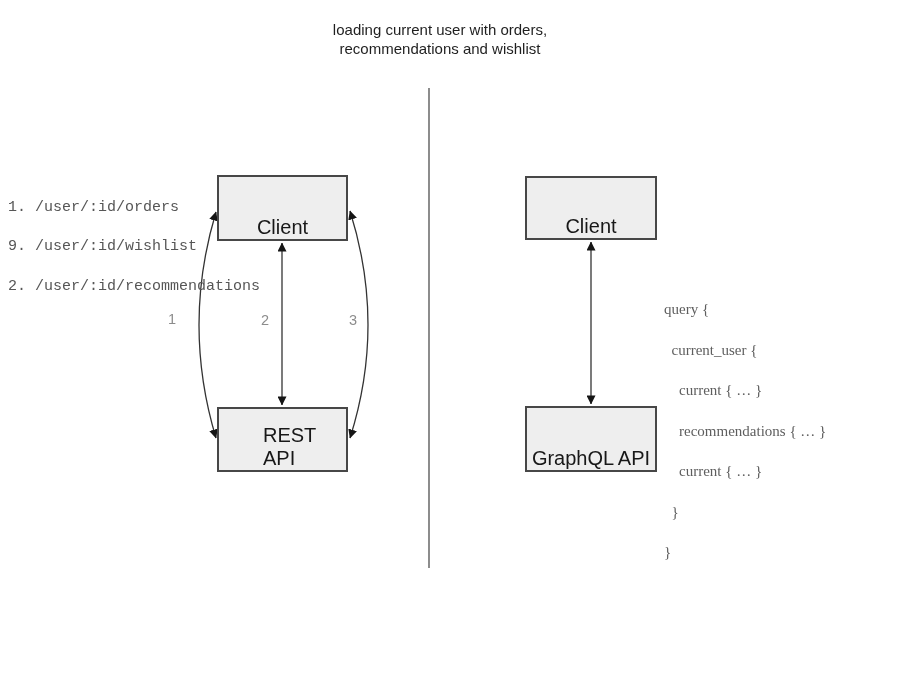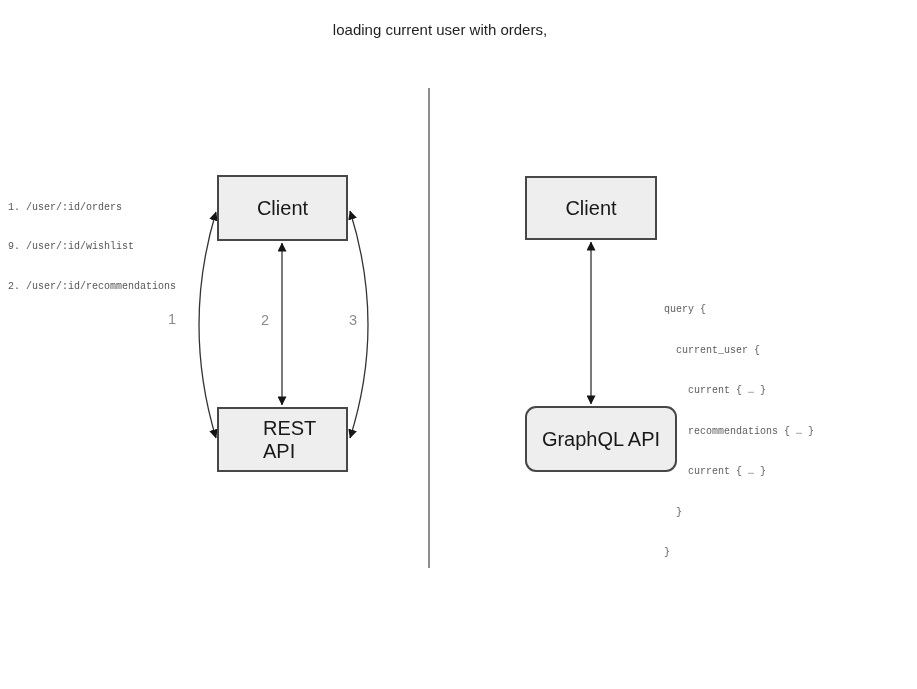"recommendations and wishlist" div { html: none -> <div>recommendations and wishlist</div> }
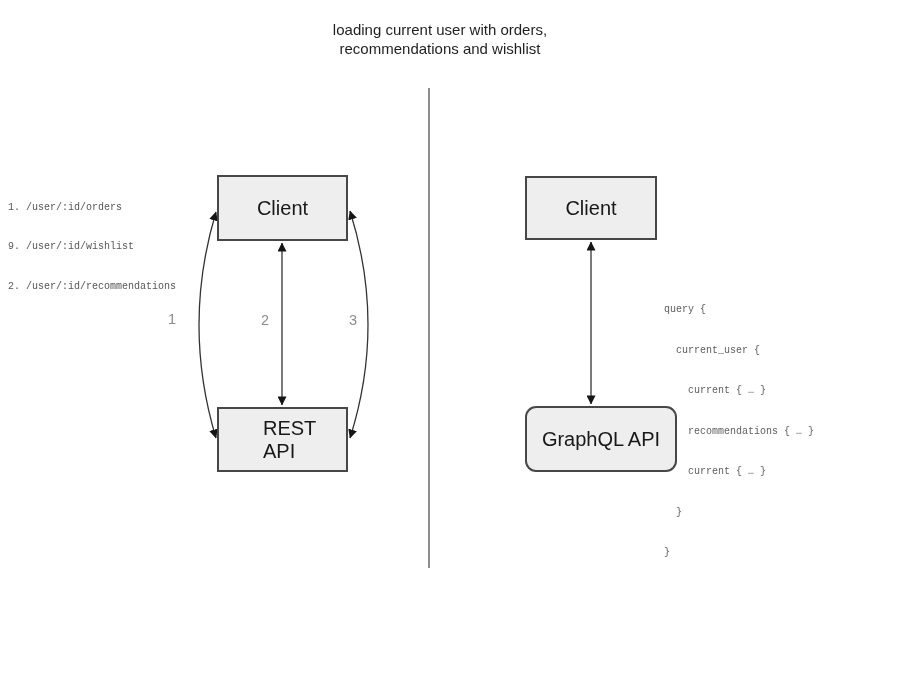"1. /user/:id/orders" .mono-block { font-size: 10px -> 15px }
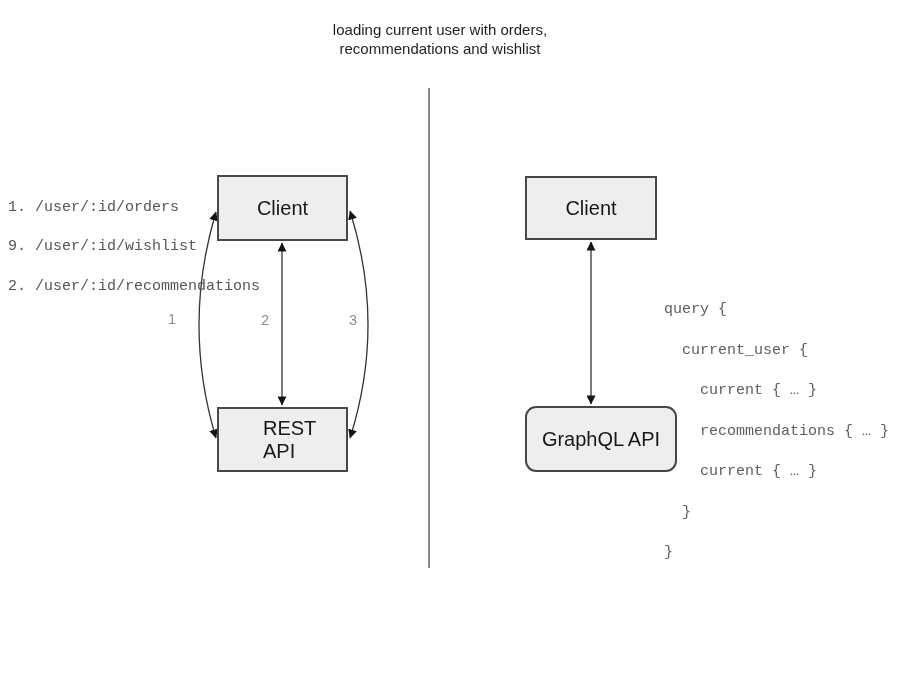"Client" .box { align-items: center -> flex-end }
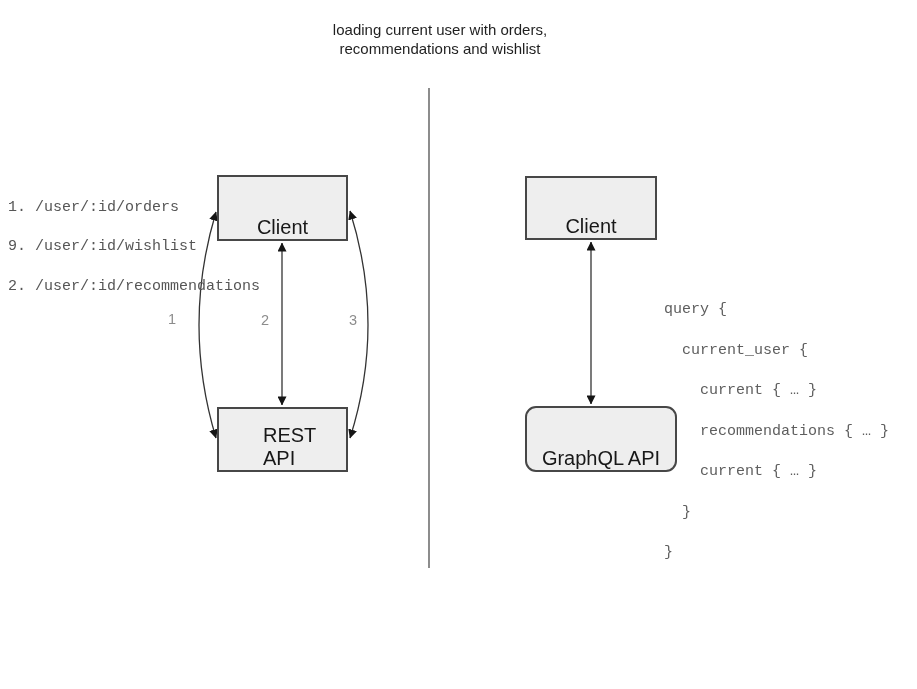"query {" .query { font-family: none -> Liberation Serif, serif }
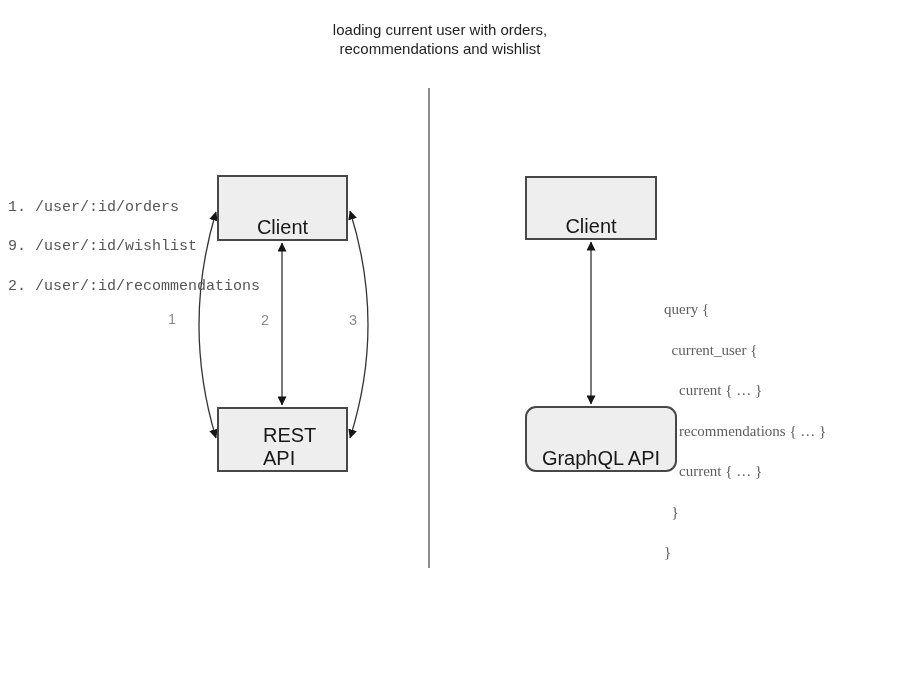"GraphQL API" .box-graphql { border-radius: 11px -> none; width: 152px -> 132px }
